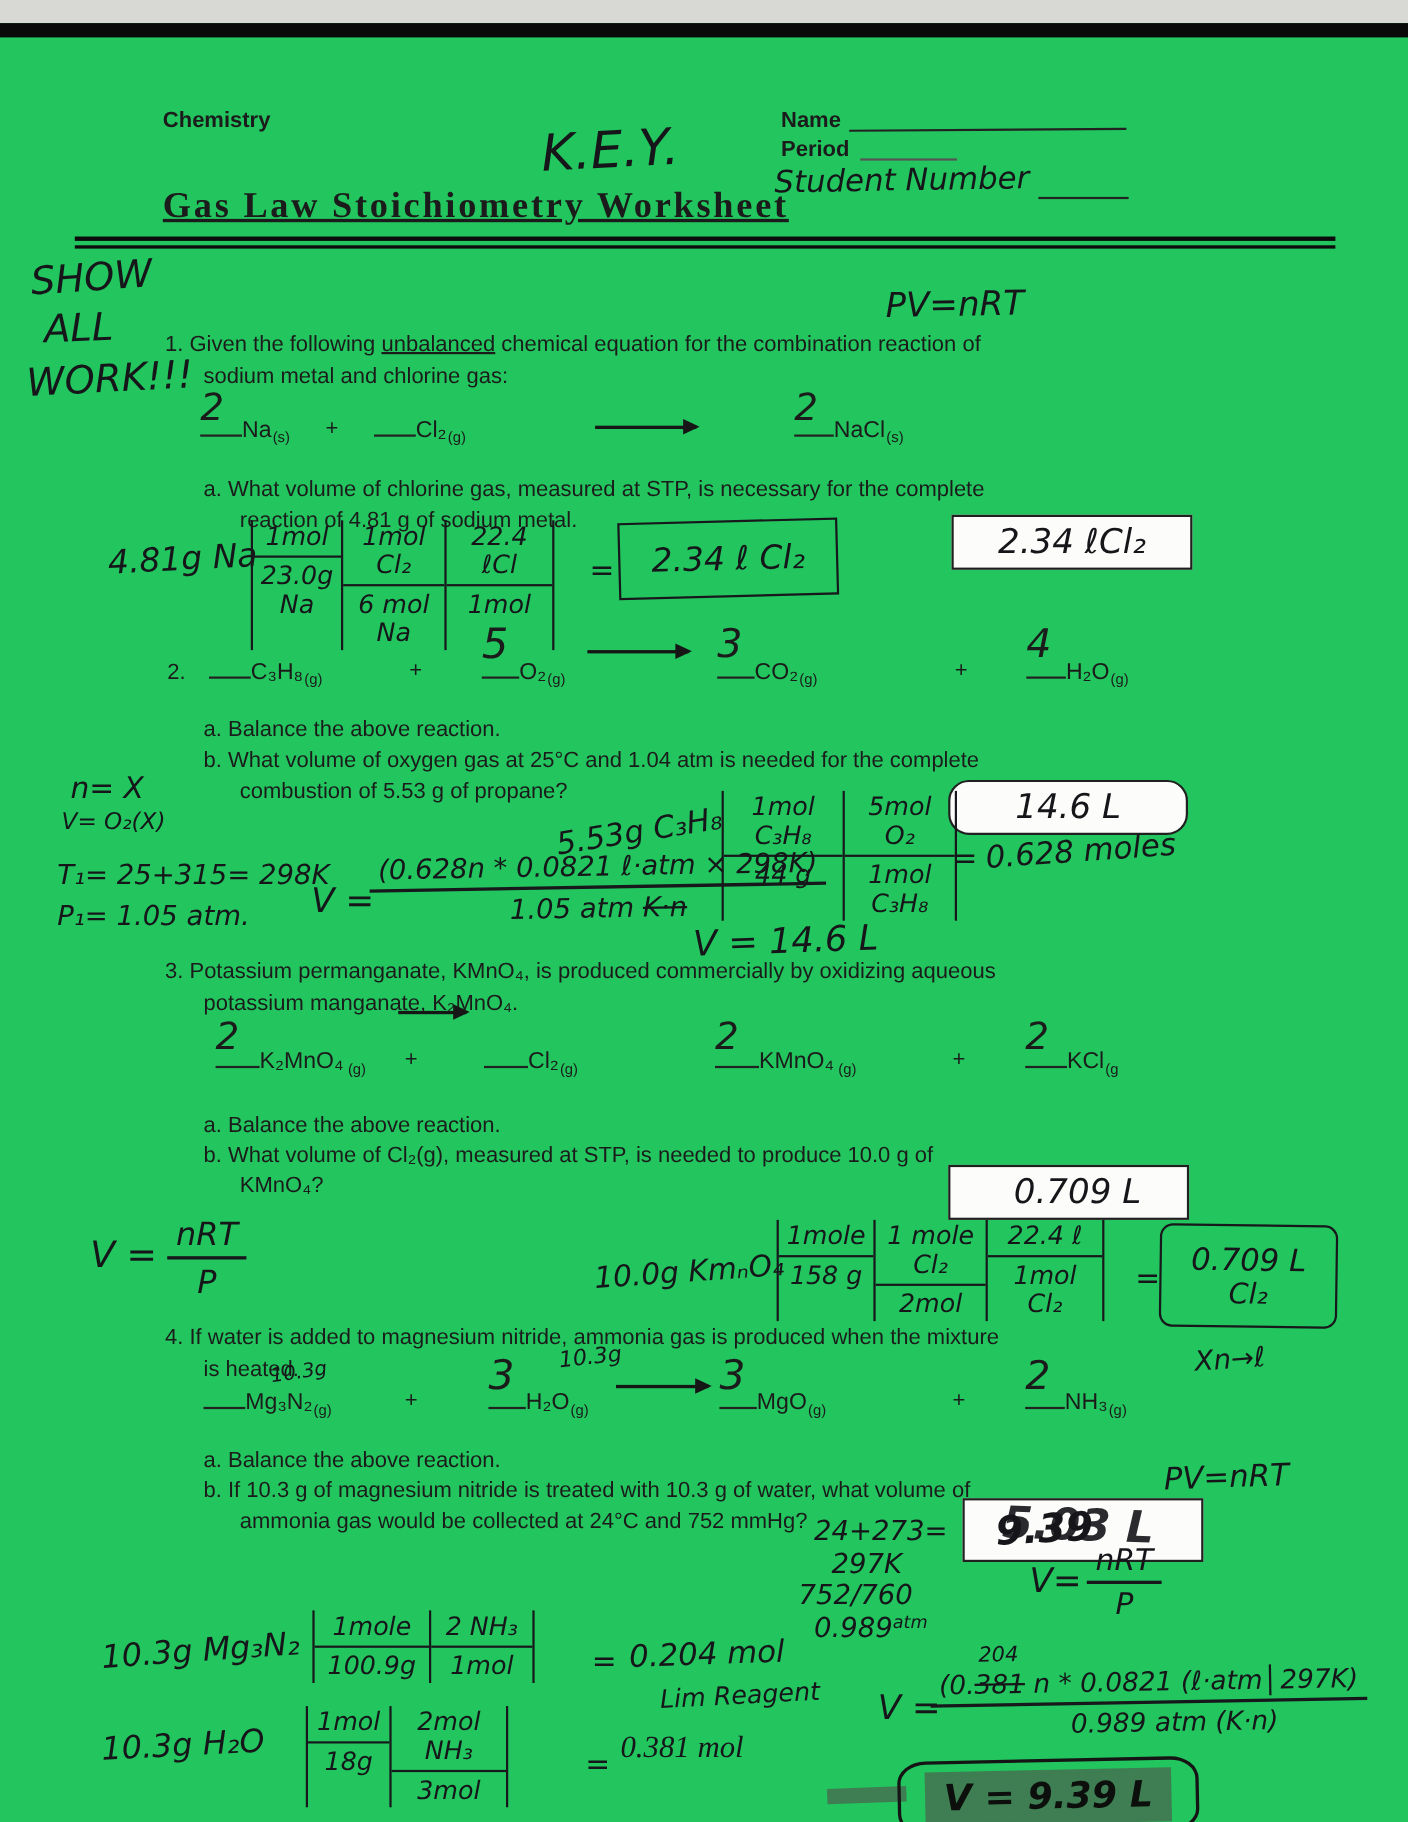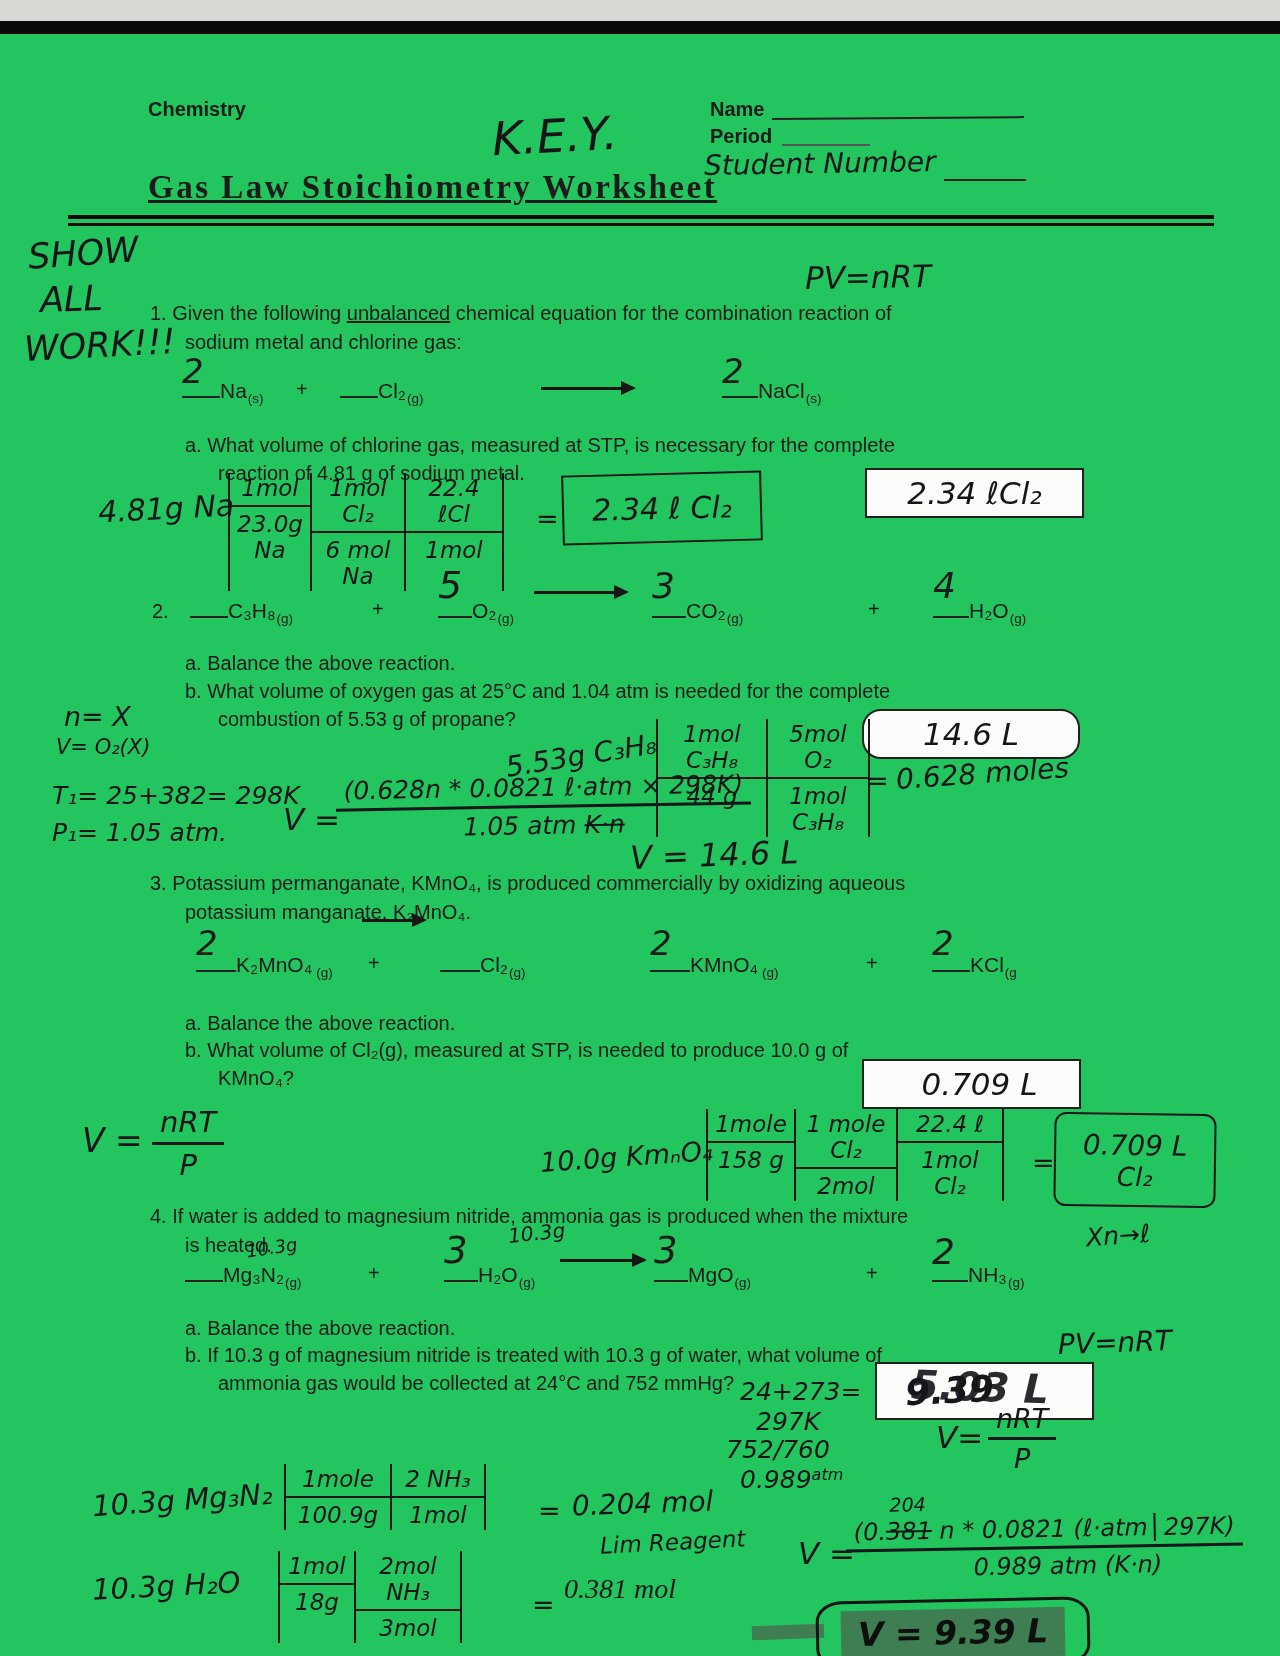"T₁= 25+382= 298K" div.abs { text: 25+382 -> 25+315 }
